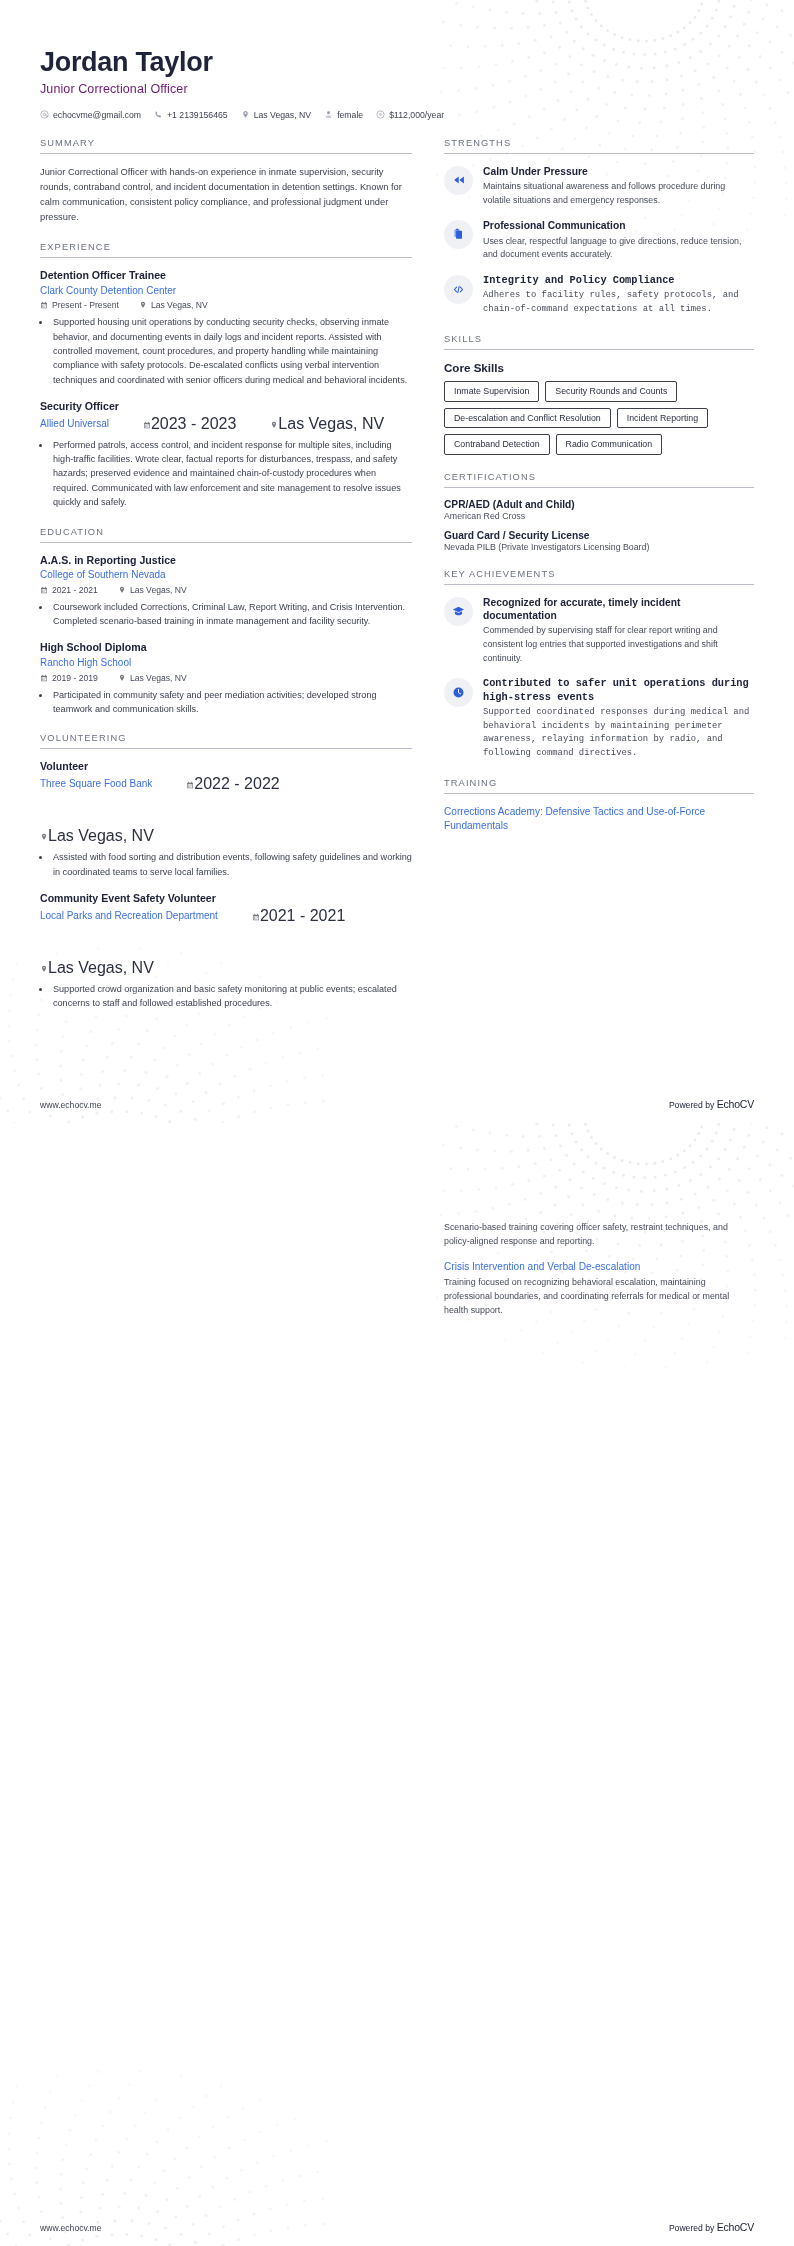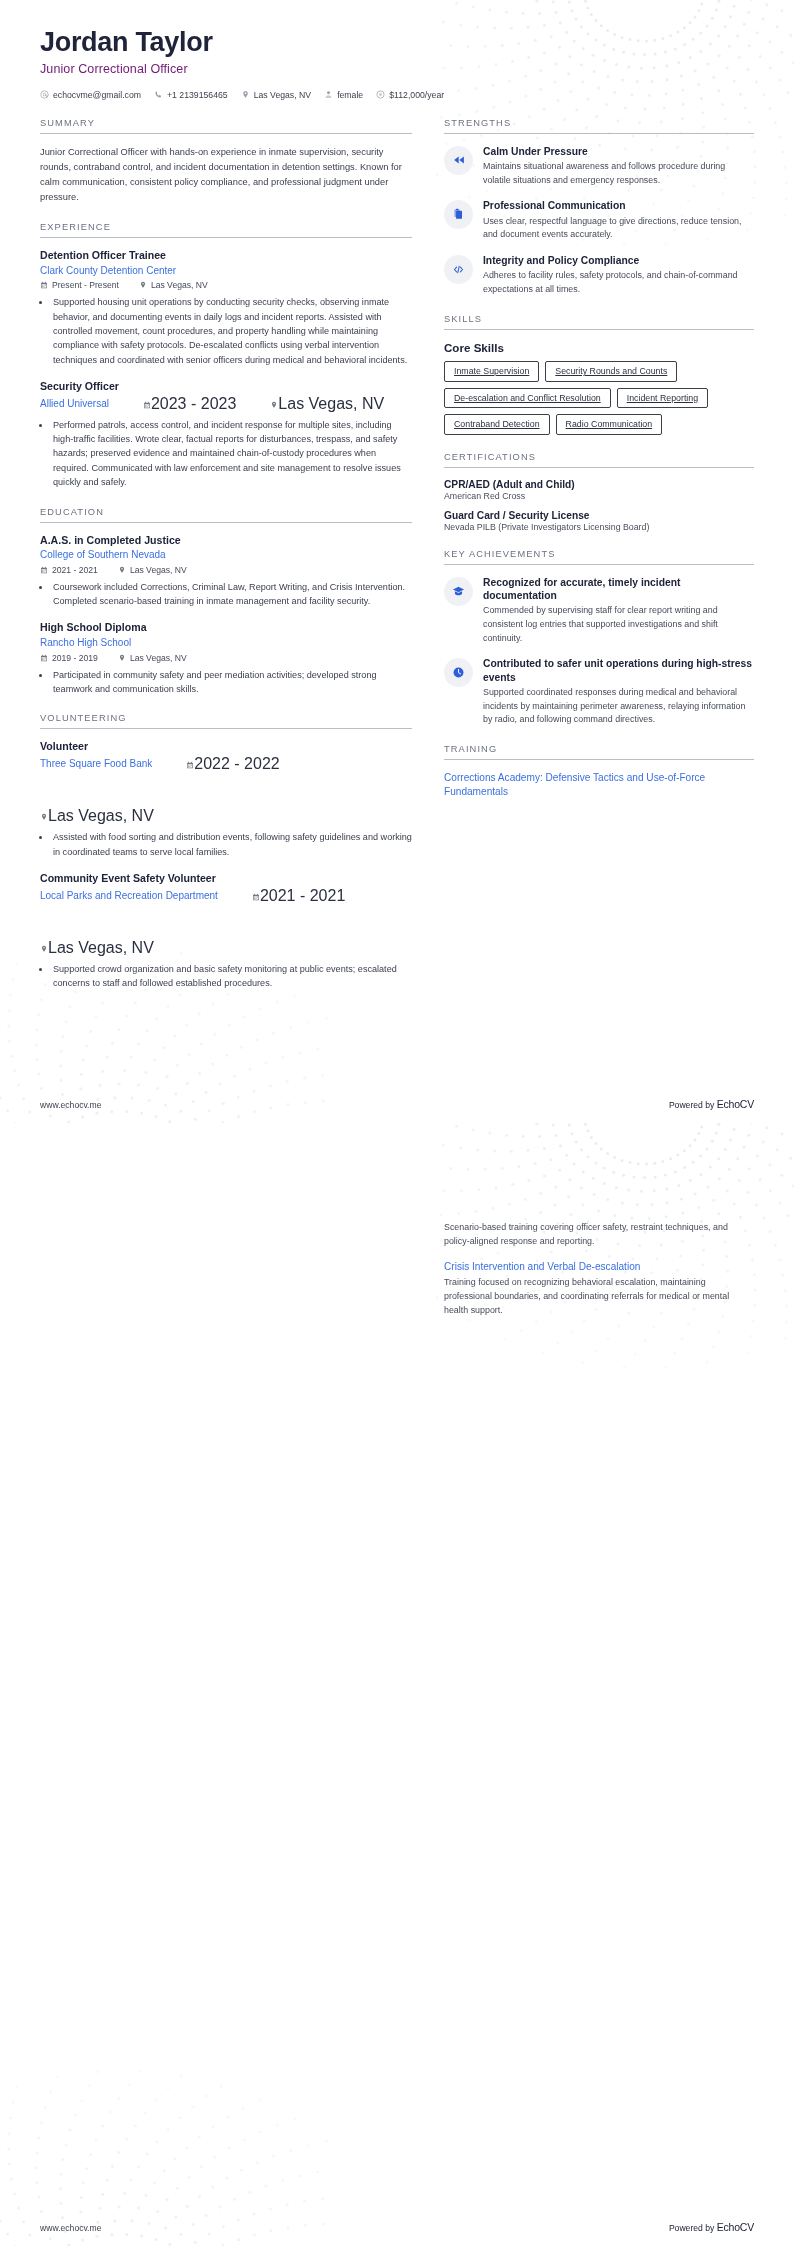"Jordan Taylor" .content { padding: 28px 40px 0 40px -> 48px 40px 0 40px }
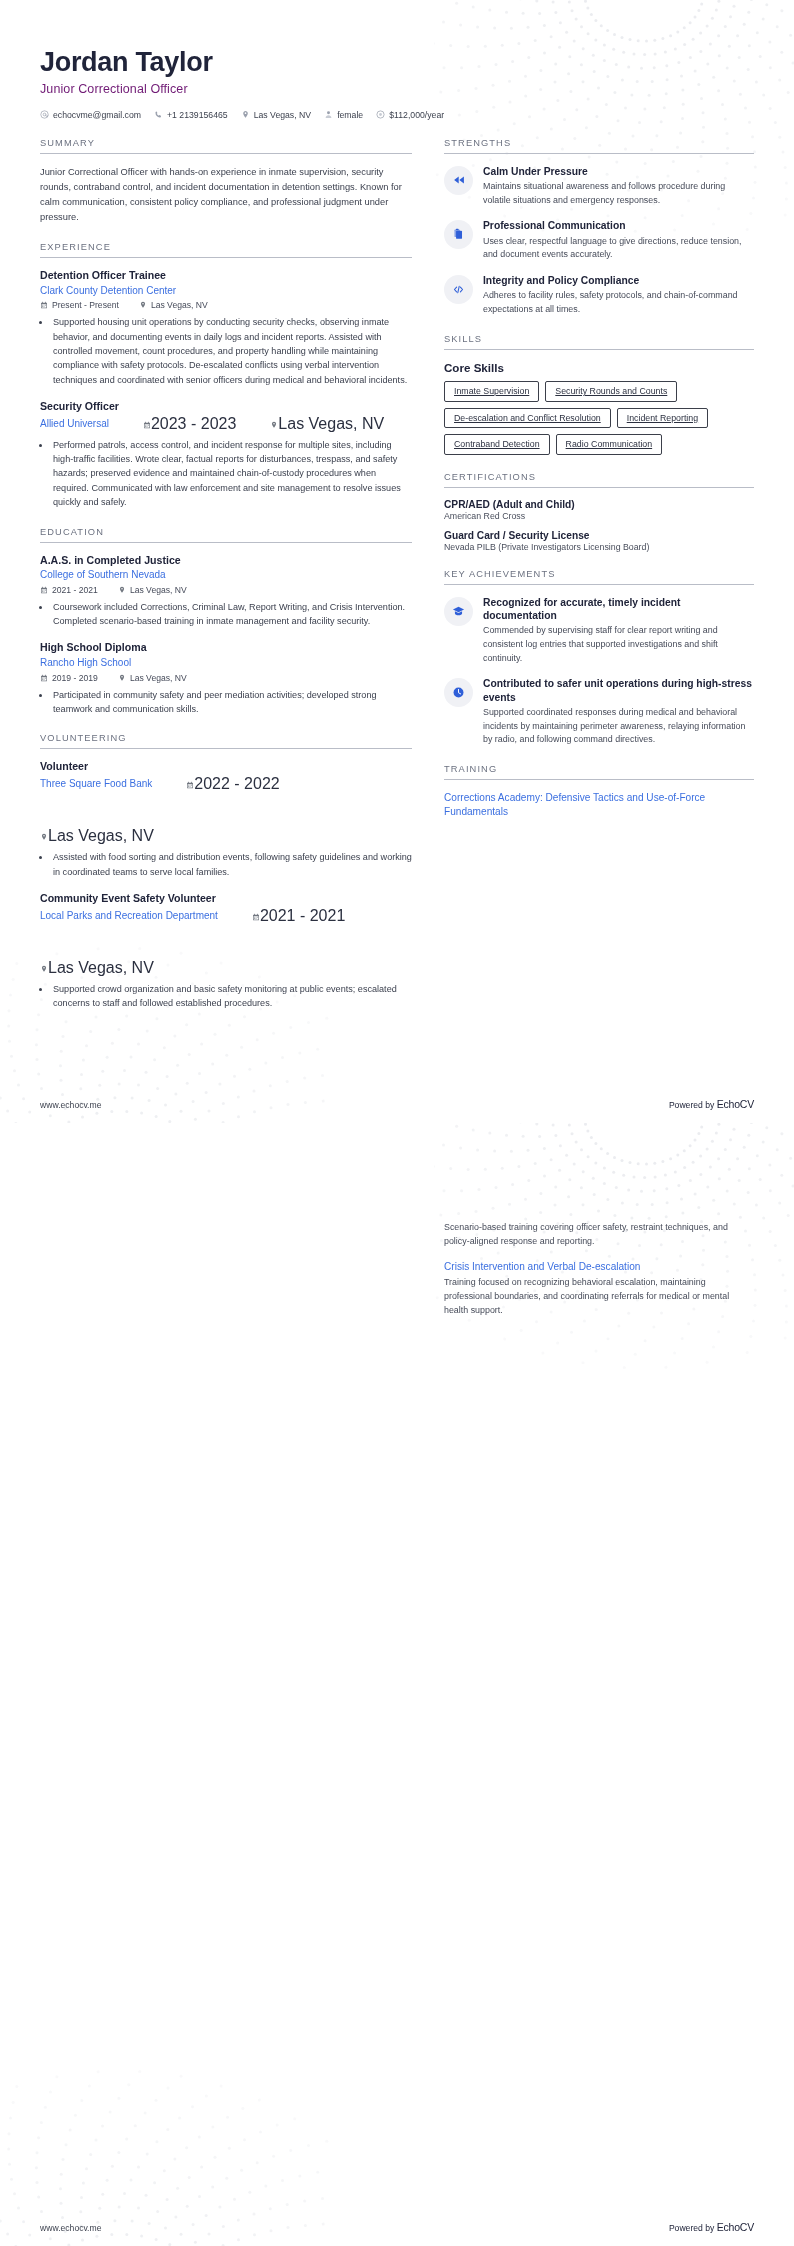"Integrity and Policy Compliance" .feat:last-child { font-family: none -> Liberation Mono, monospace }
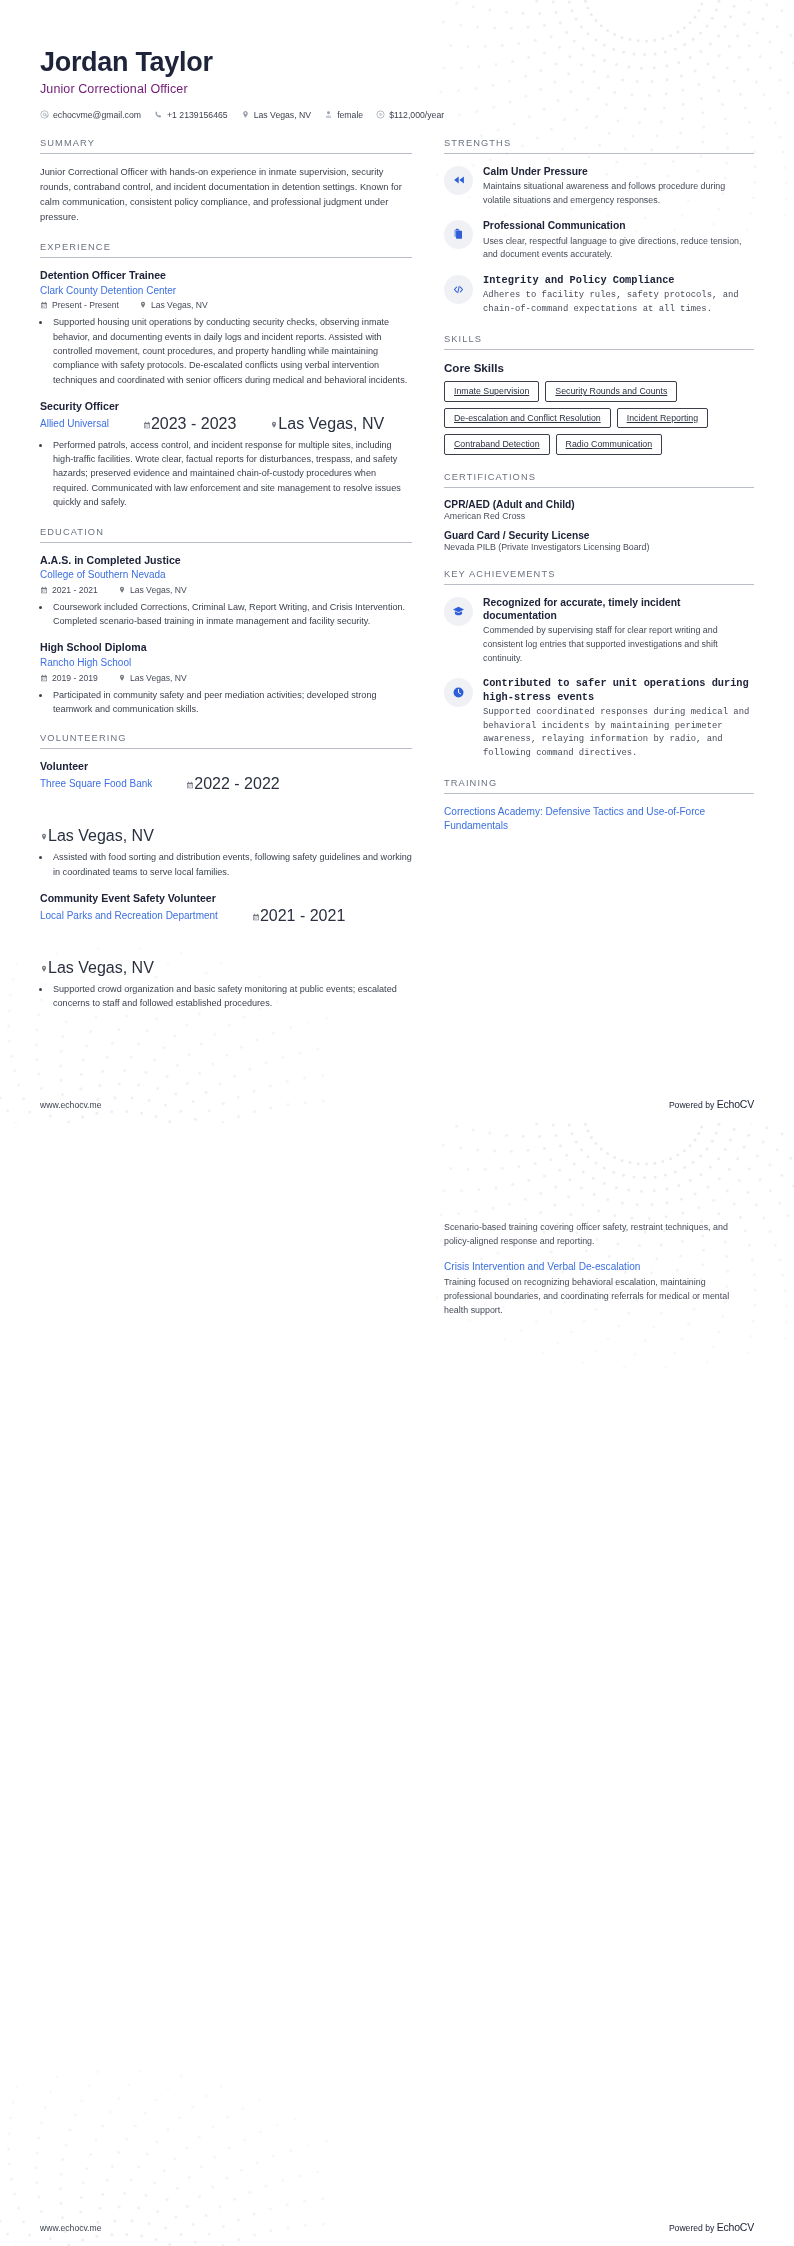"Inmate Supervision" .chip { text-decoration: underline -> none }
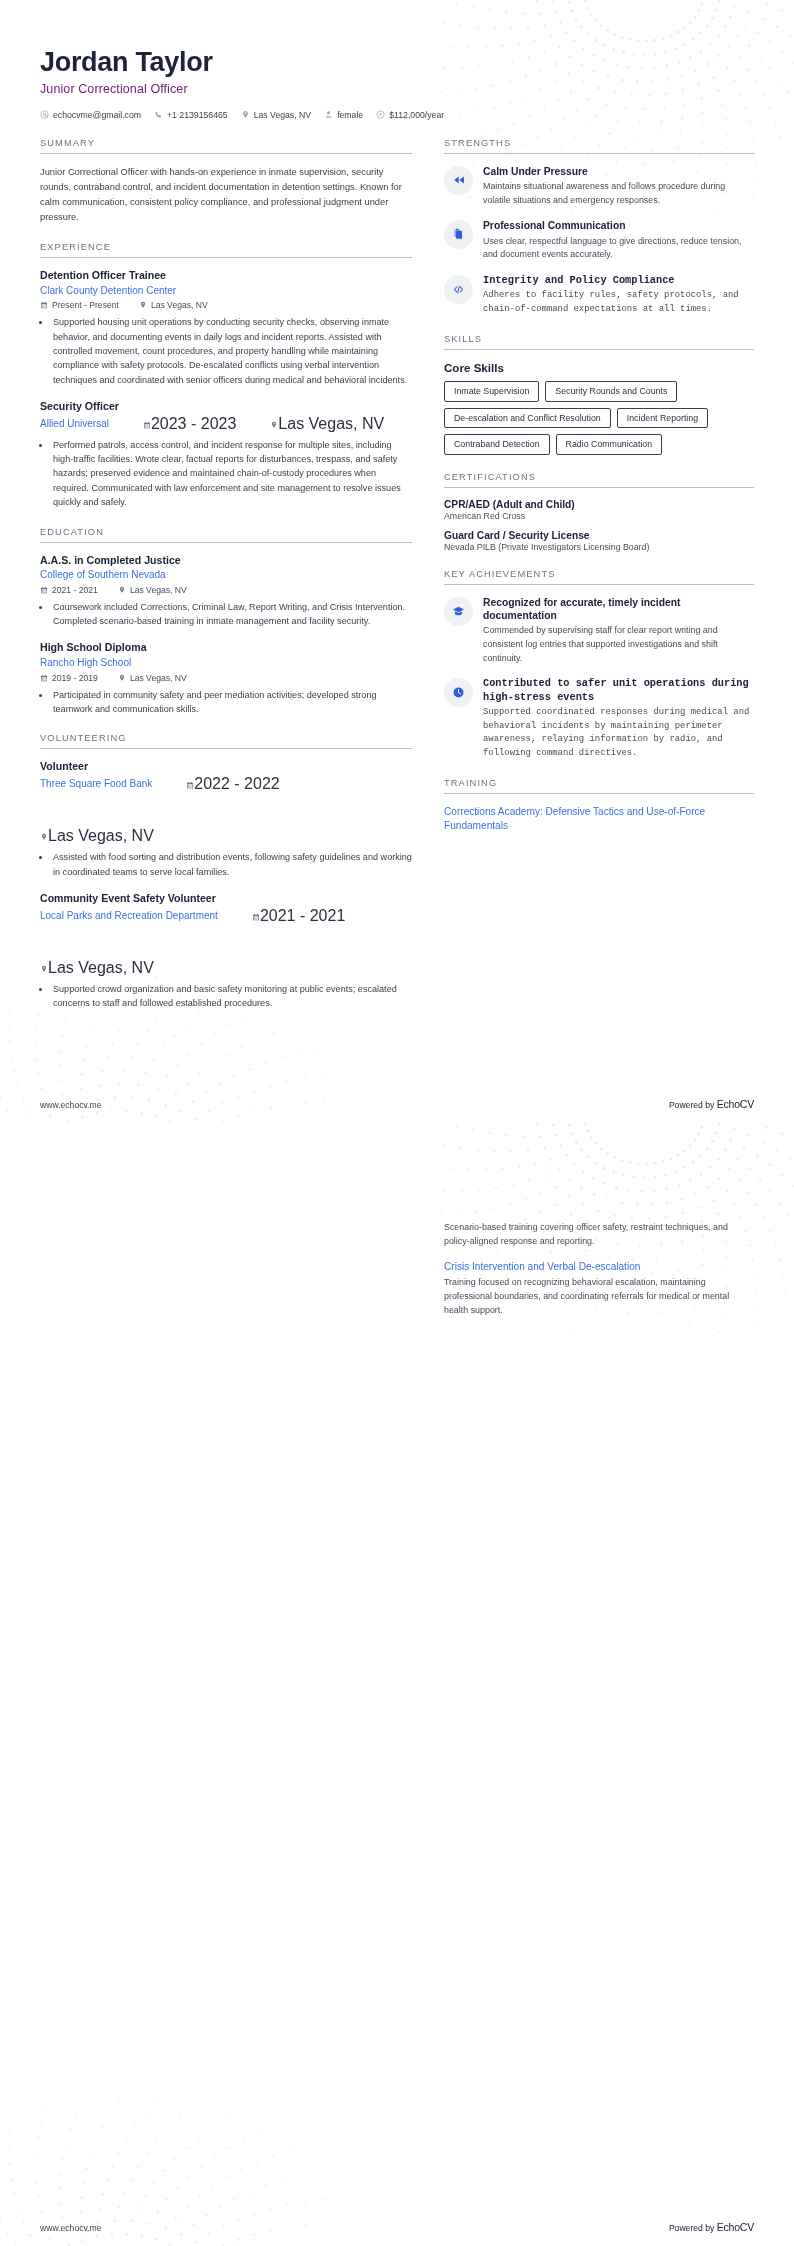"A.A.S. in Completed Justice" div.entry-title { text: Completed -> Reporting }
